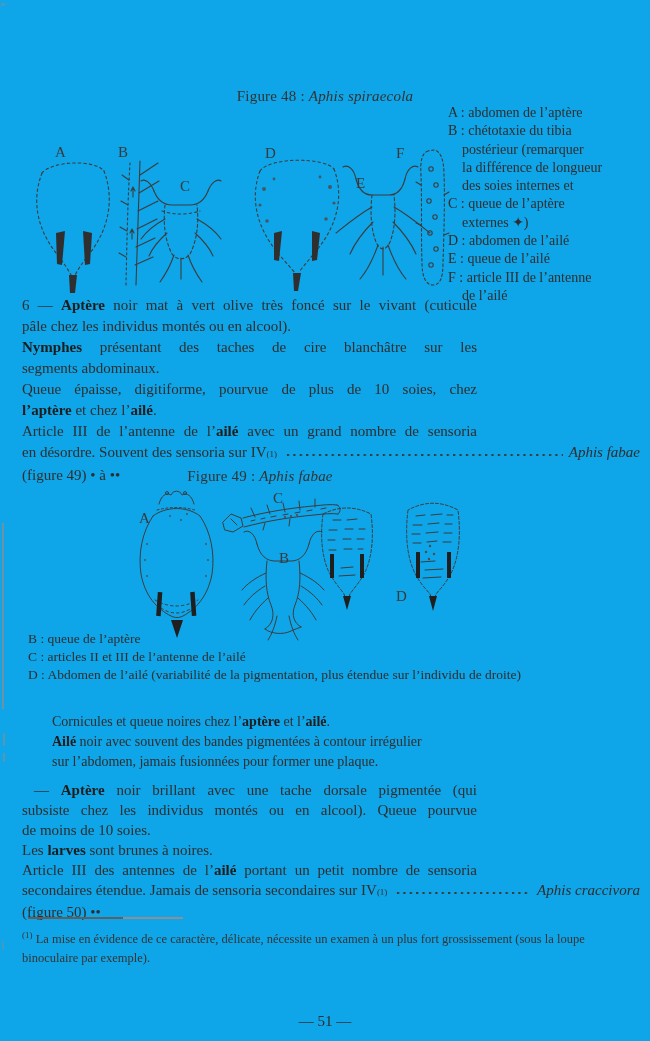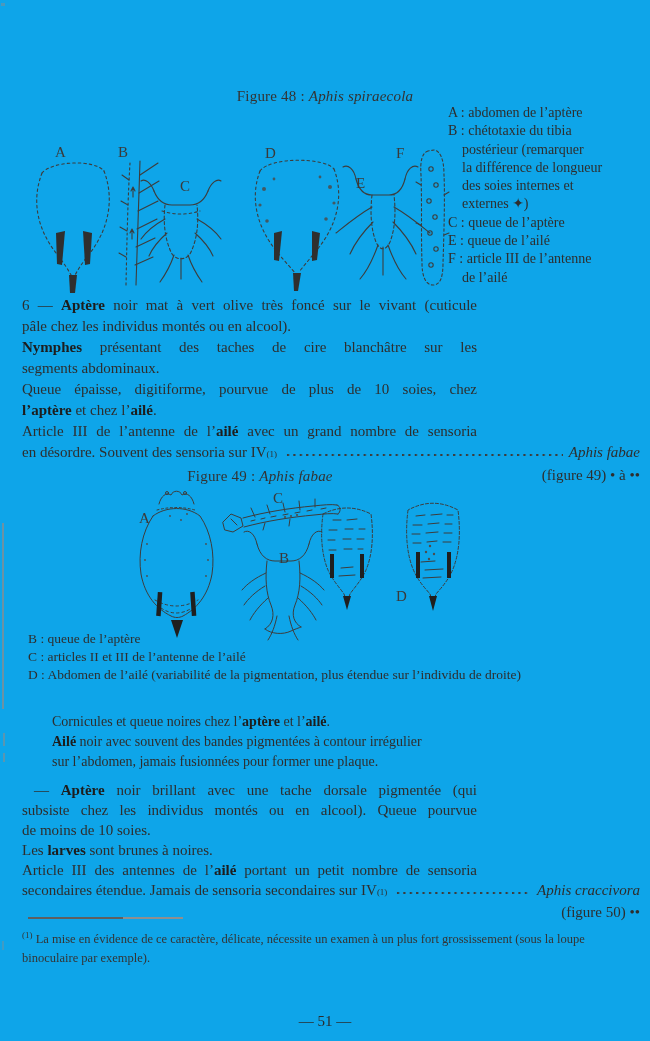"externes ✦)" div.line { order: before "C : queue de l’aptère" -> after "C : queue de l’aptère" }
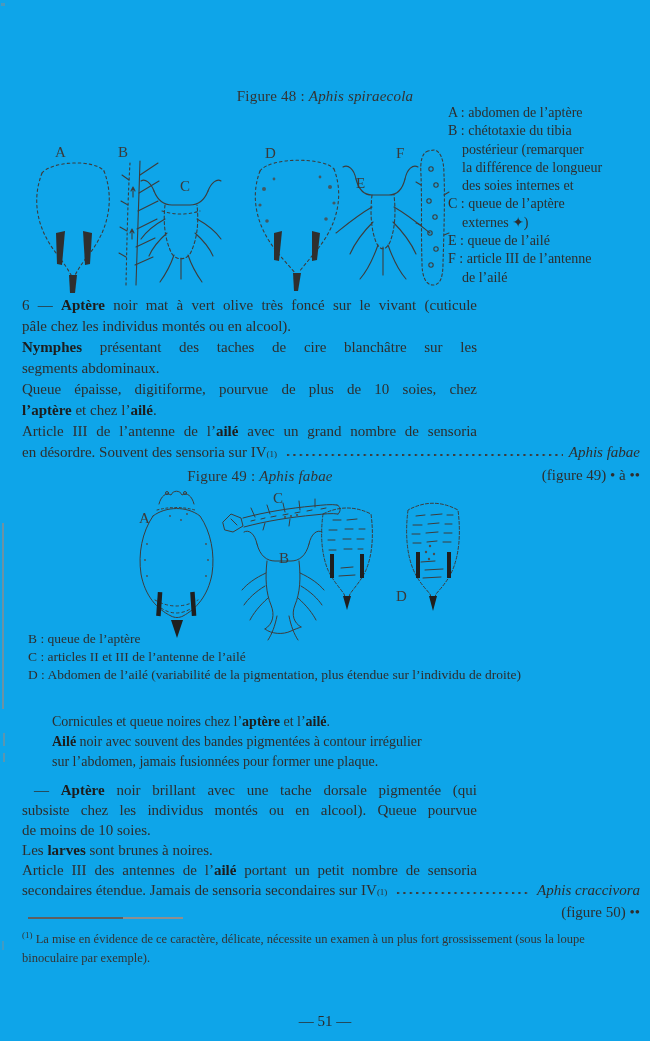"D : abdomen de l’ailé" div.line { html: none -> <div>D : abdomen de l’ailé</div> }
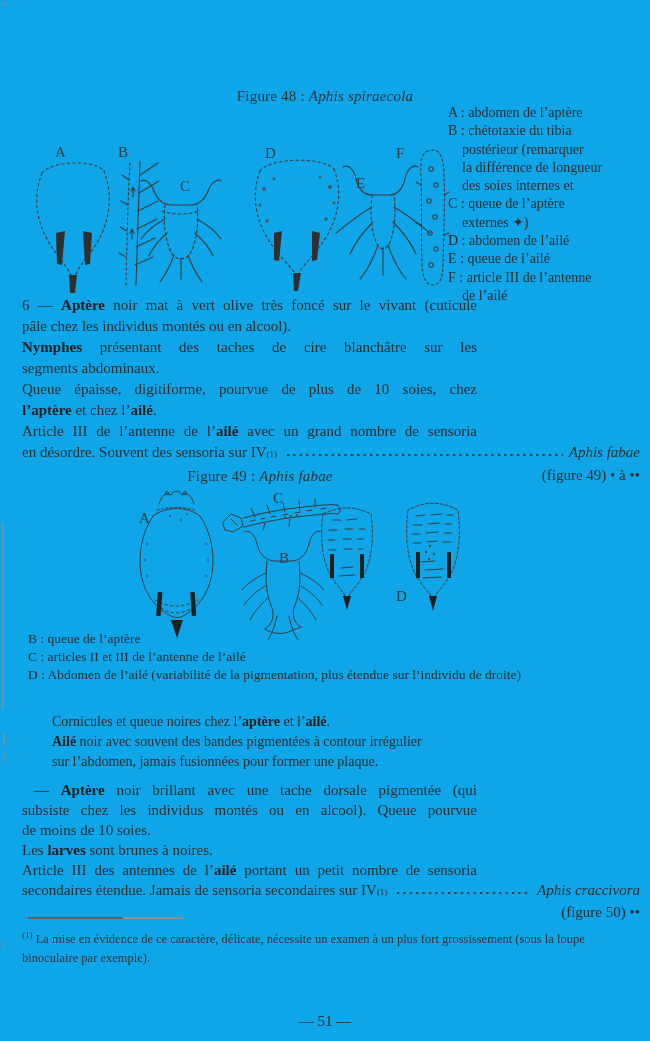"(figure 49) • à ••" .rightline { text-align: right -> none }
